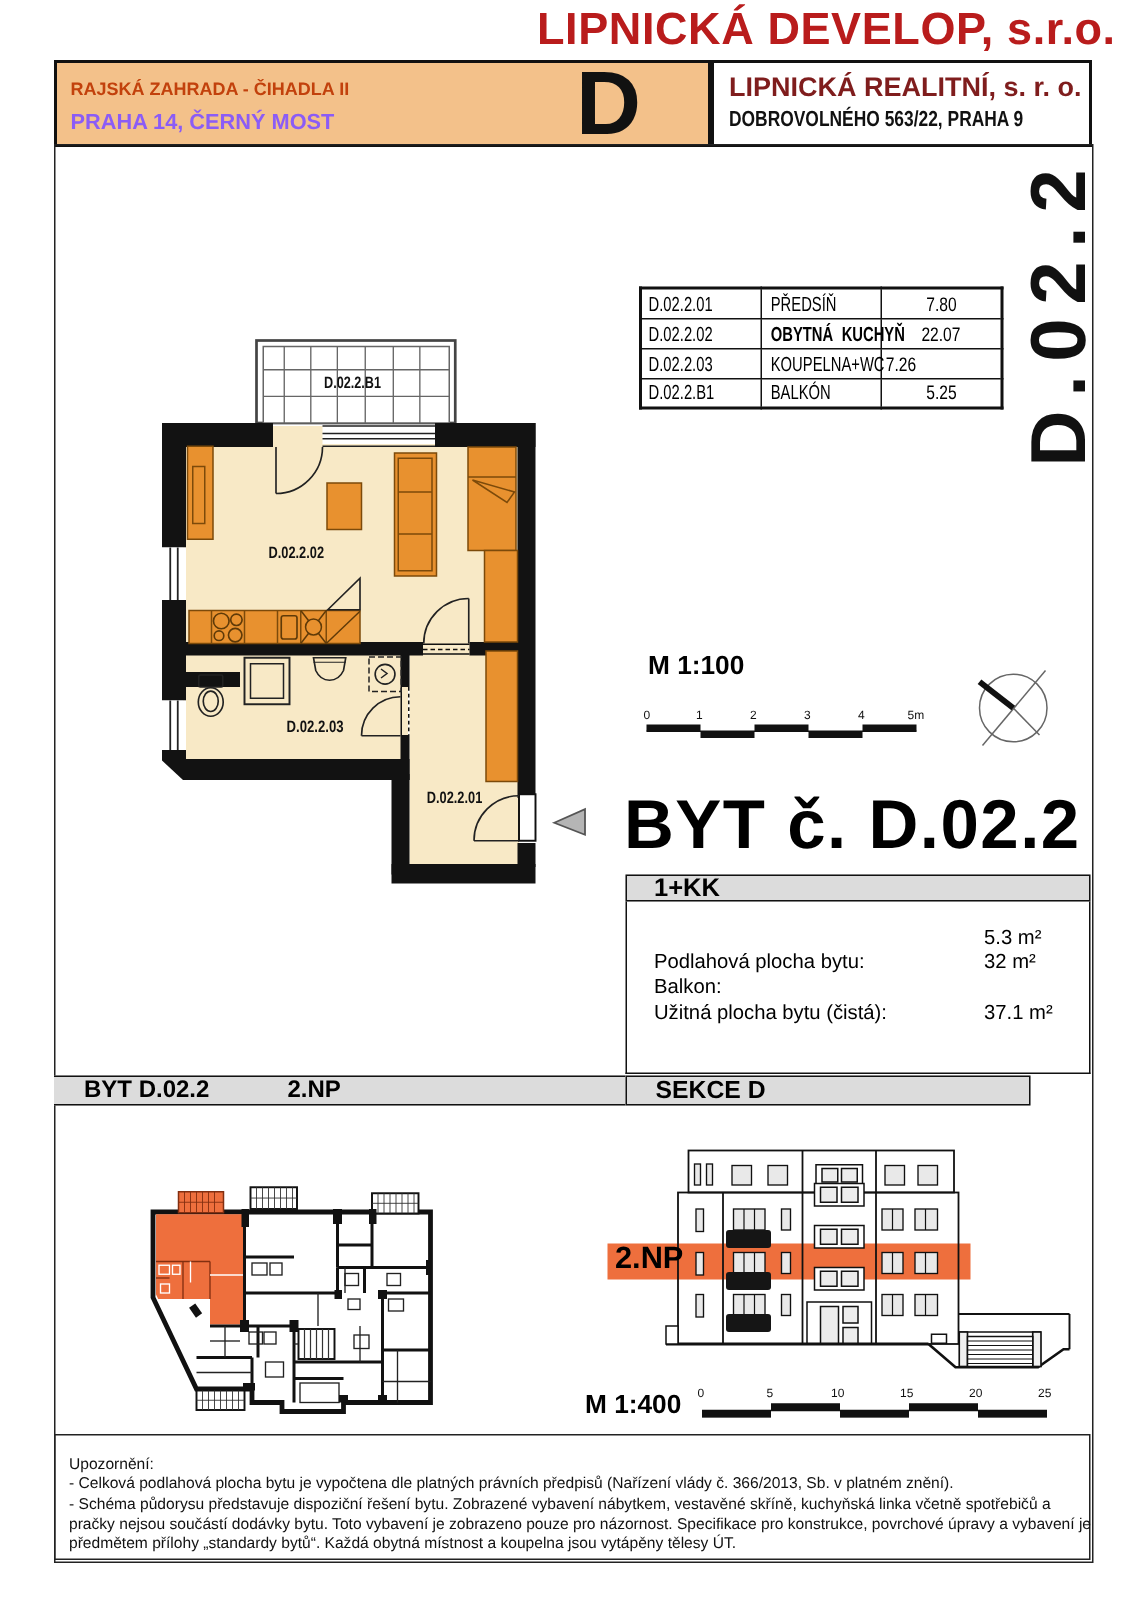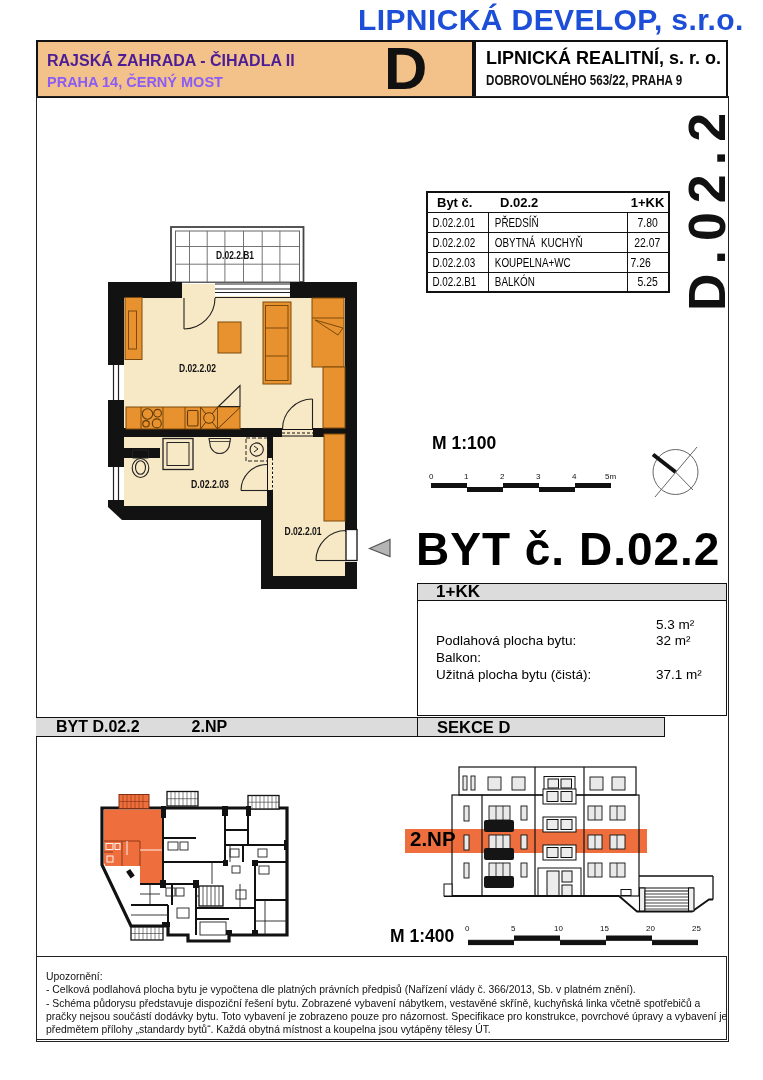"LIPNICKÁ DEVELOP, s.r.o." div.abs { color: #1d4ed8 -> #b91c1c }
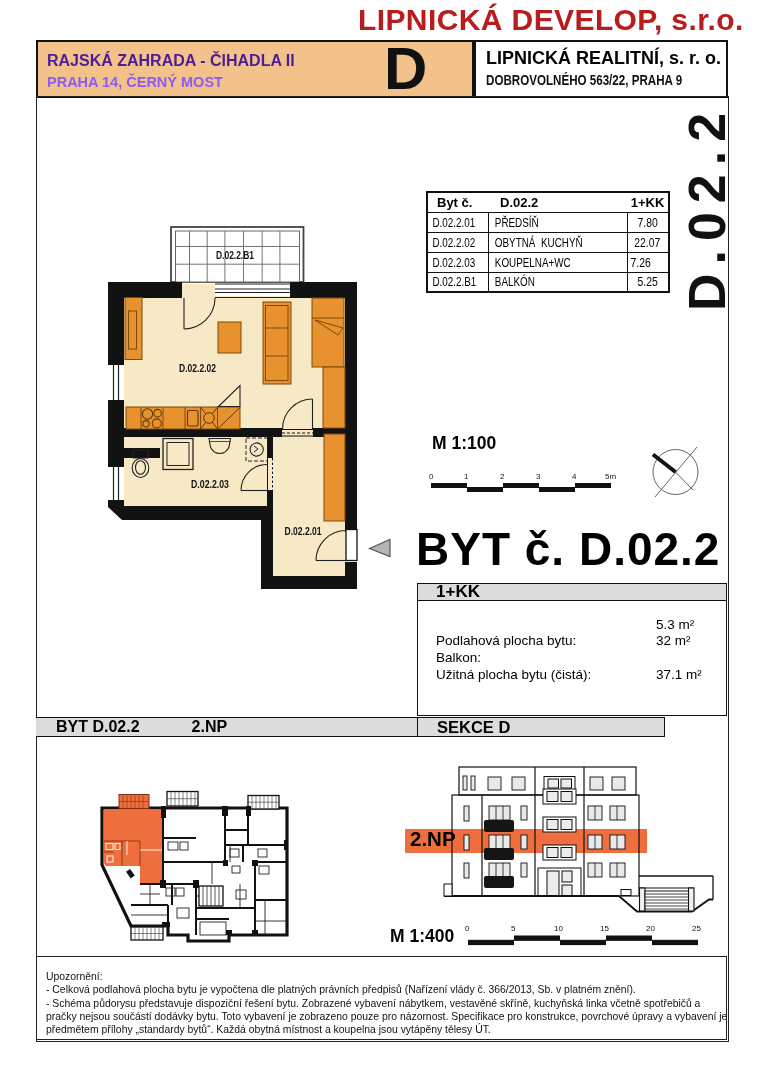"RAJSKÁ ZAHRADA - ČIHADLA II" div.abs { color: #4c1d95 -> #c2410c; font-size: 16px -> 12px }
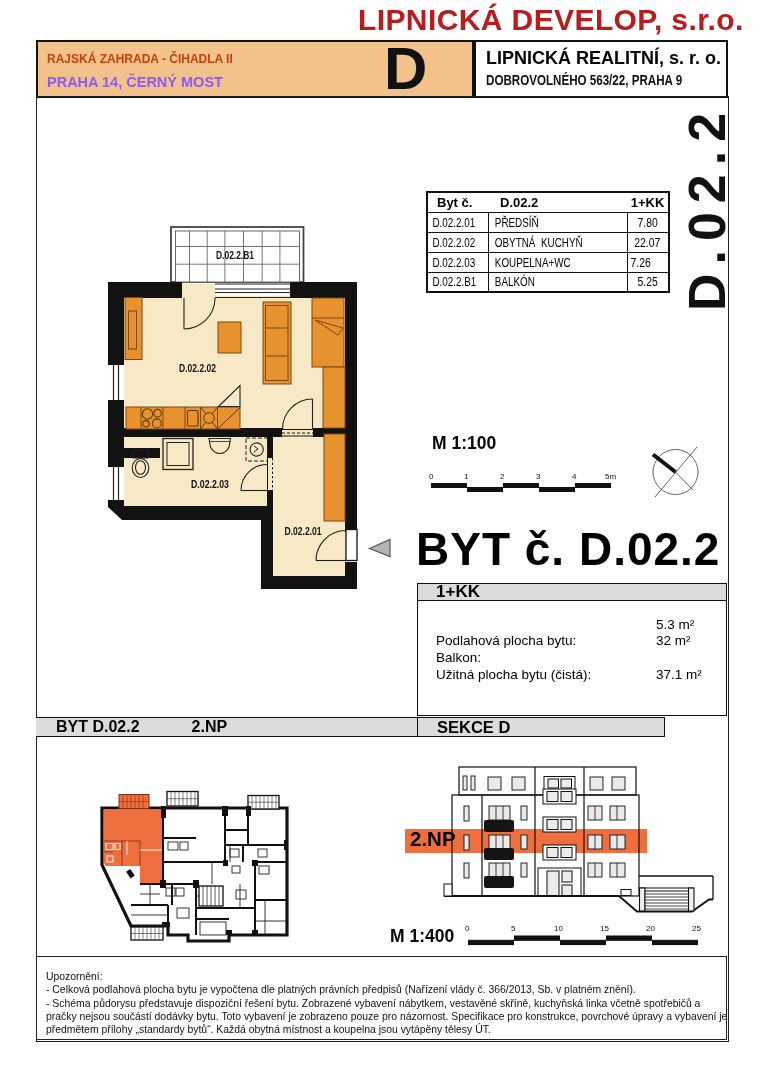"LIPNICKÁ REALITNÍ, s. r. o." div.abs { color: #000000 -> #7f1d1d }
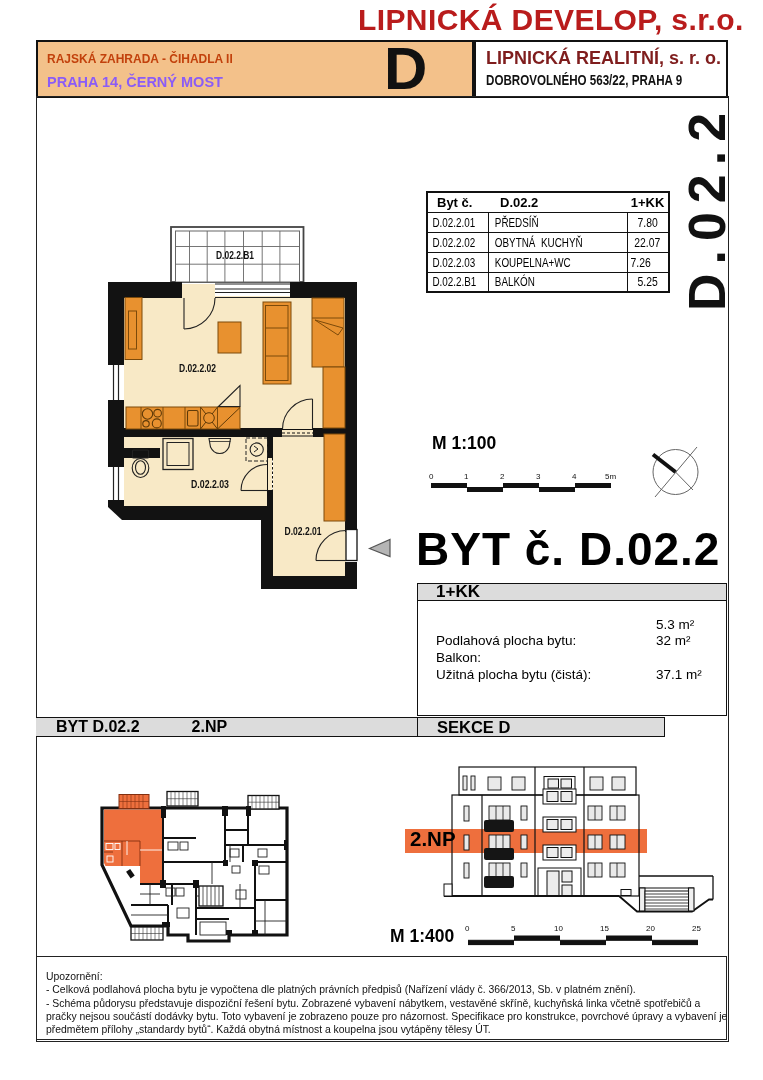"Byt č." tr { html: <tr> <td>Byt č.</td> <td>D.02.2</td> <td>1+KK</td> </tr> -> none }
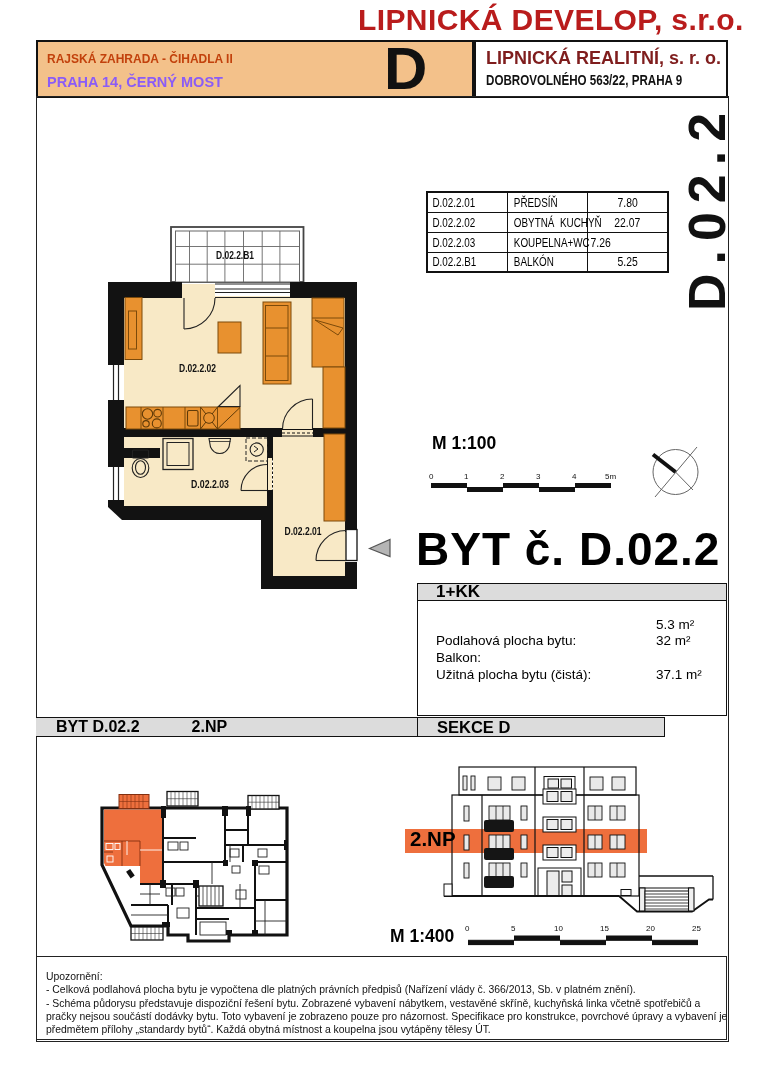"OBYTNÁ KUCHYŇ" td { font-weight: none -> bold }
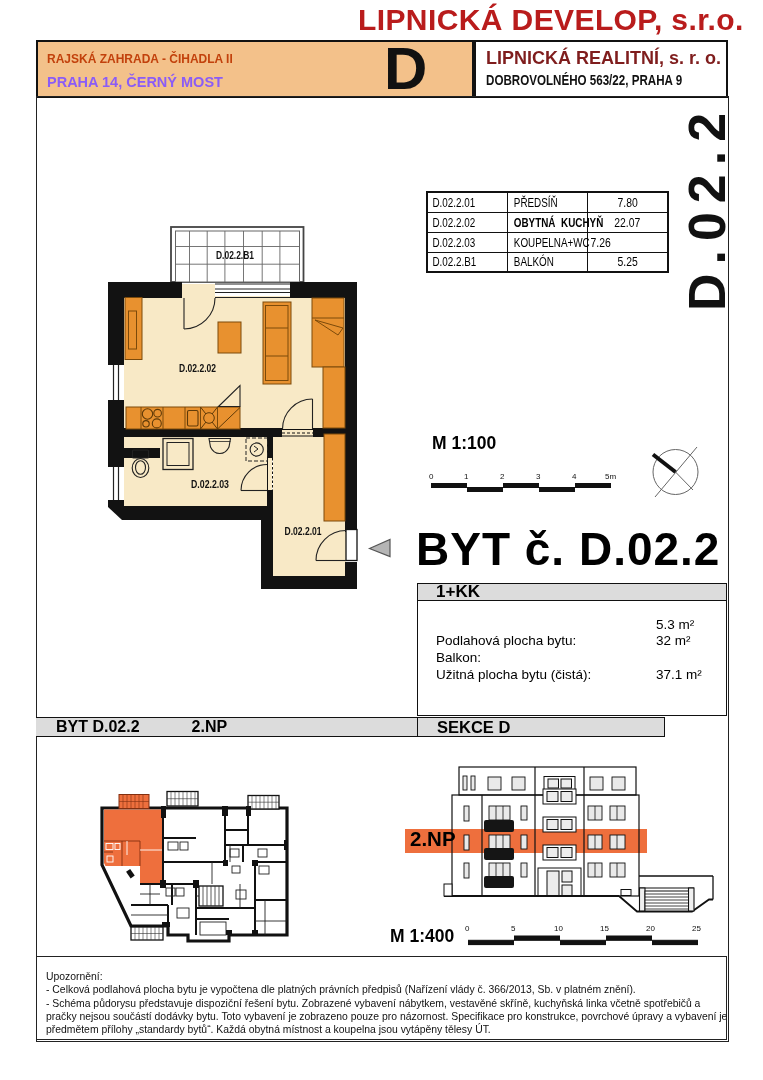"SEKCE D" div.abs { width: 248px -> 270px }
